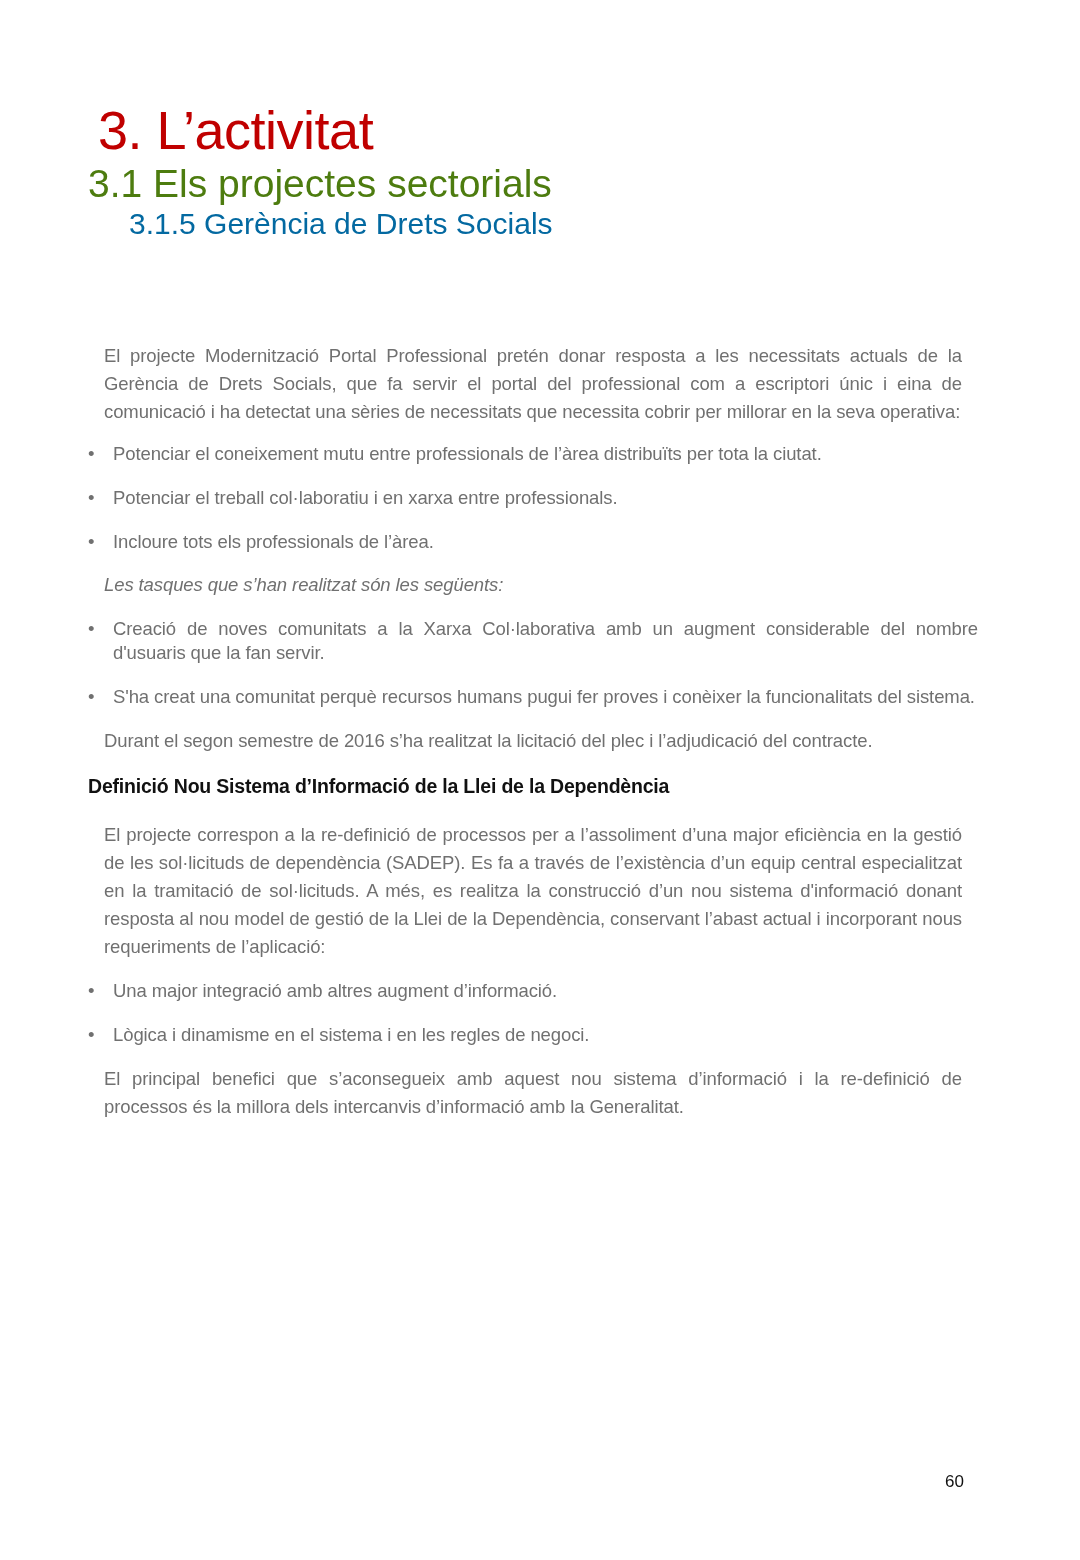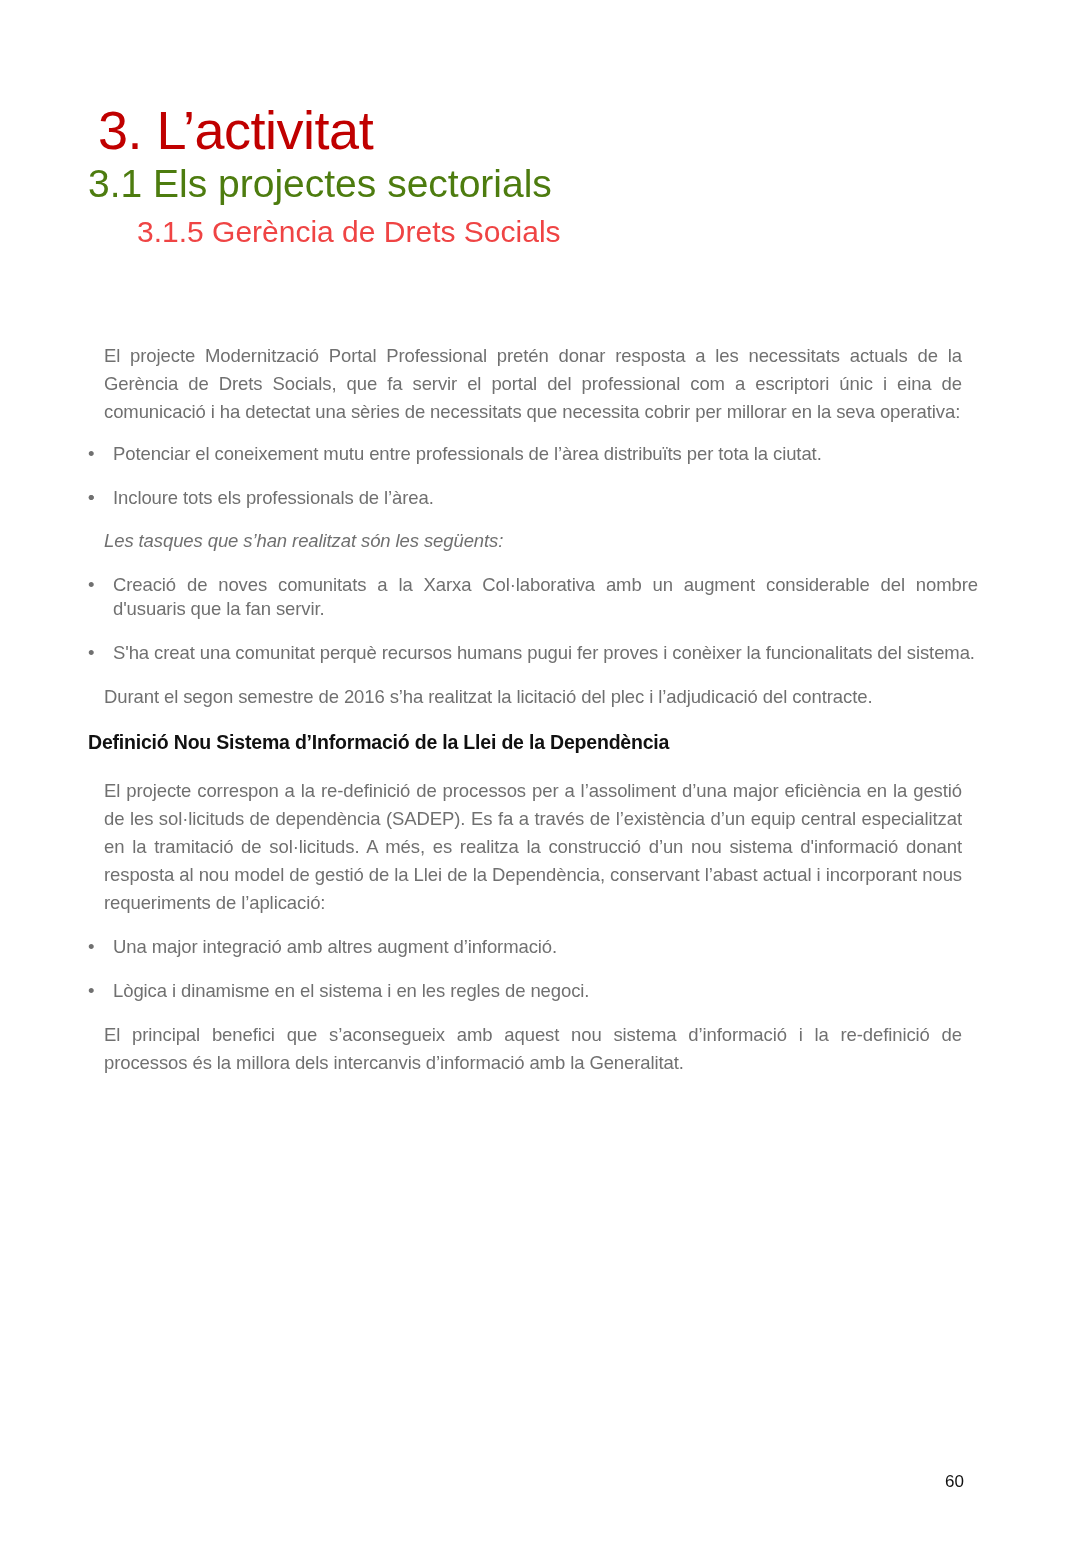"3.1.5 Gerència de Drets Socials" .h3 { color: #ef4444 -> #0369a1; margin: 8px -> 0 }
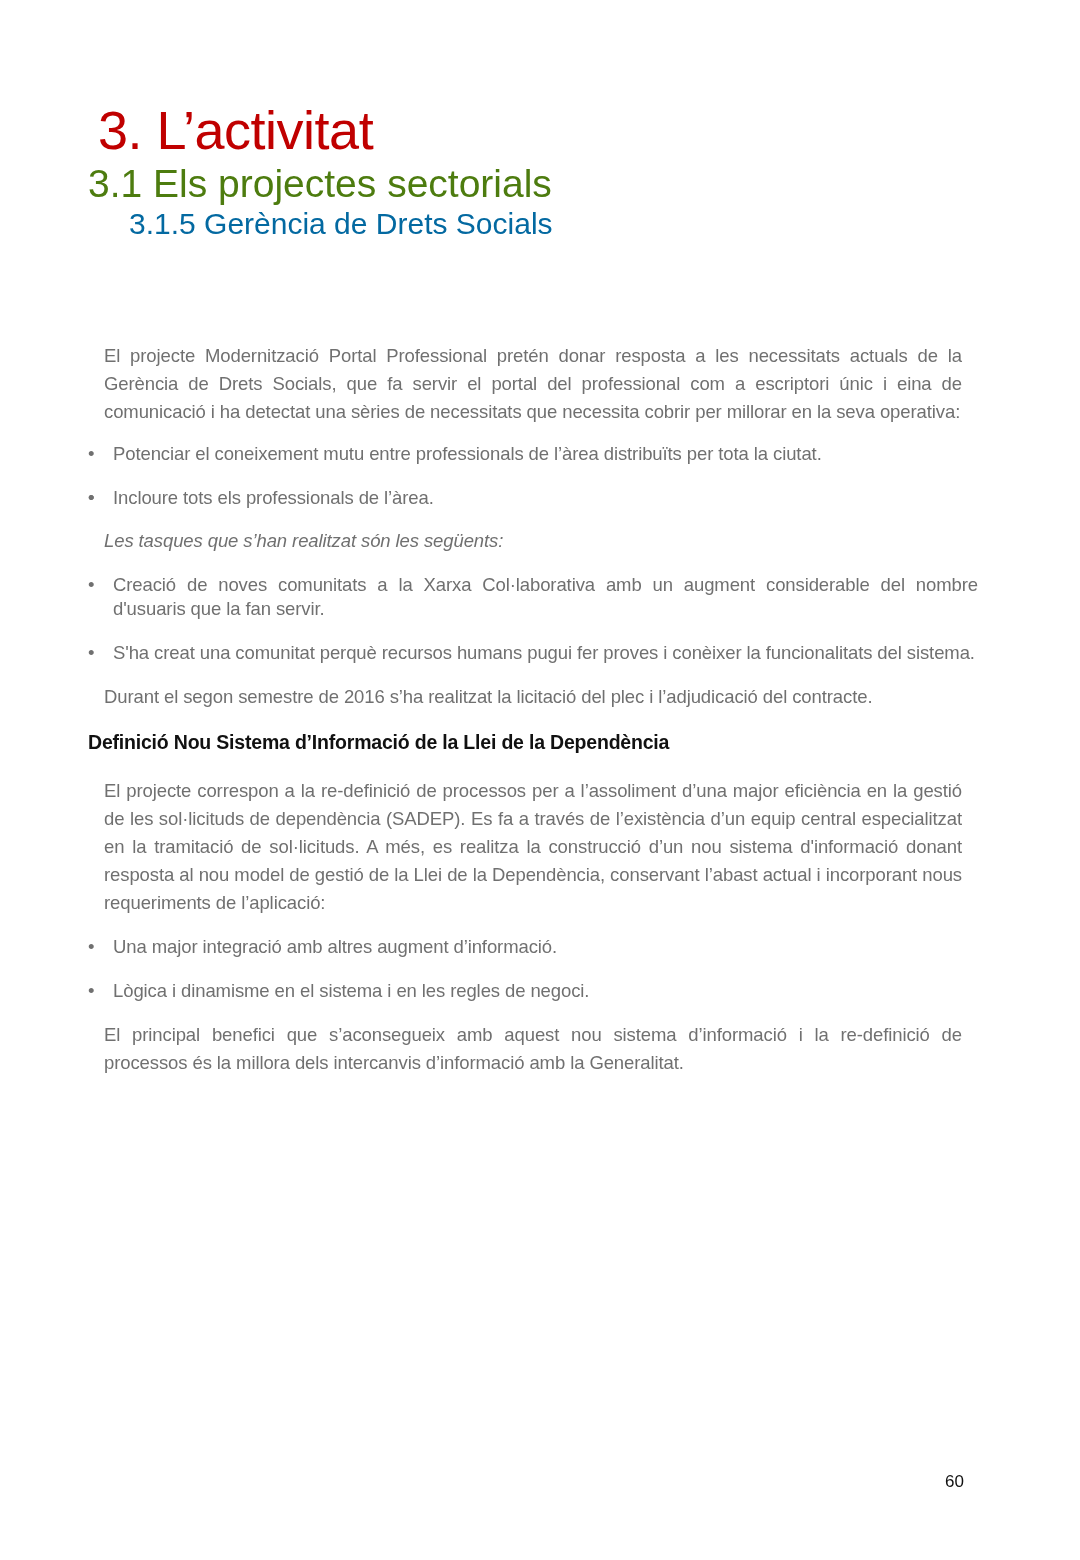"Potenciar el treball col·laboratiu i" span { html: none -> <span>Potenciar el treball col·laboratiu i en xarxa entre professionals.</span> }
